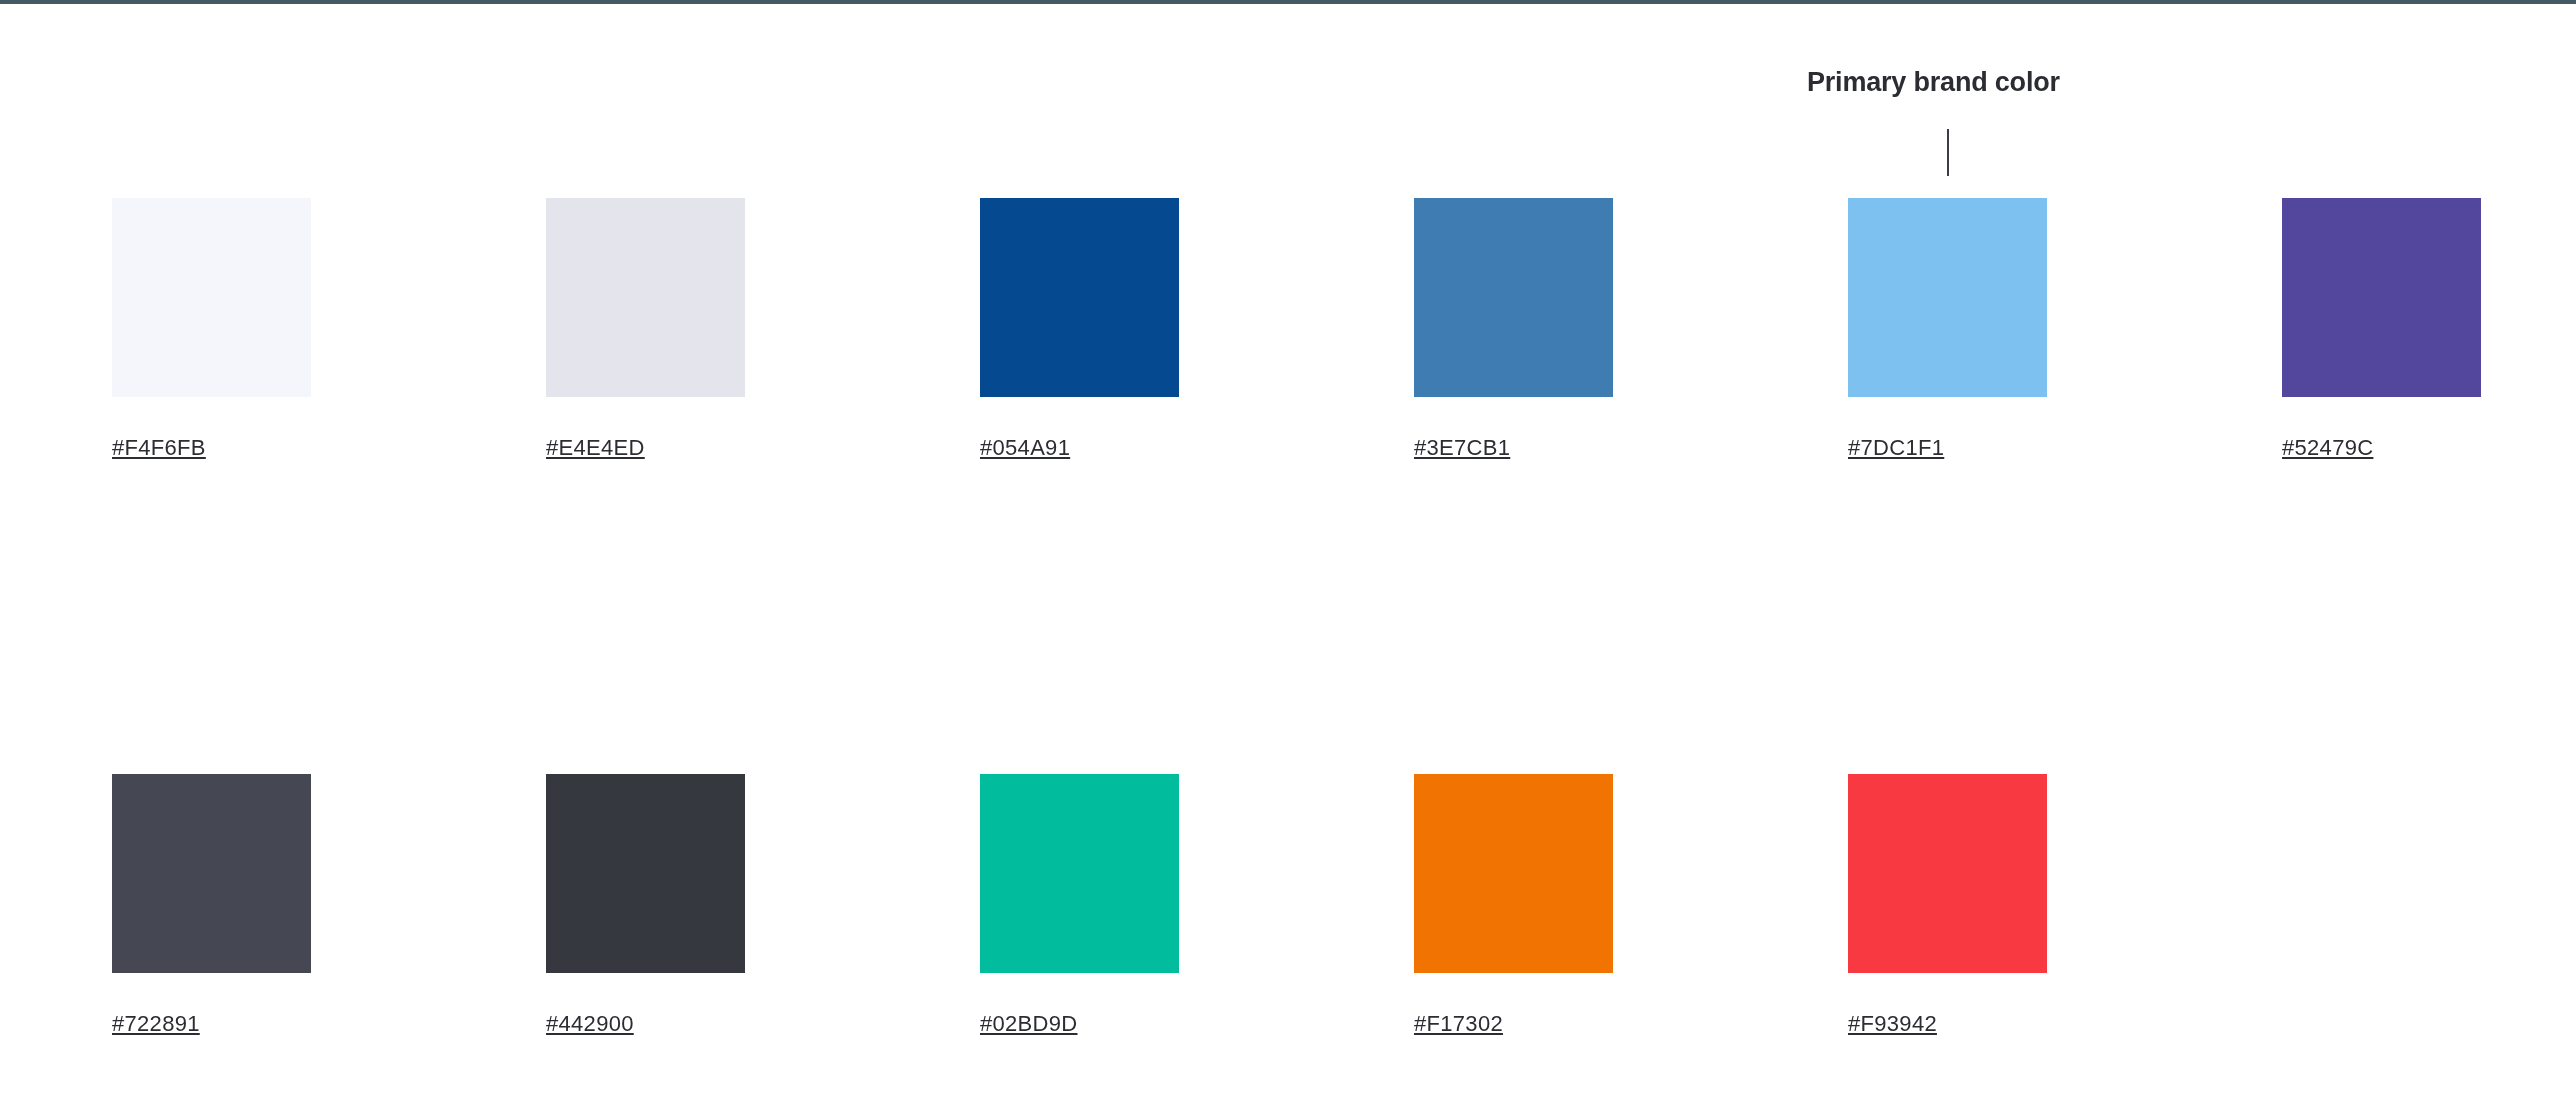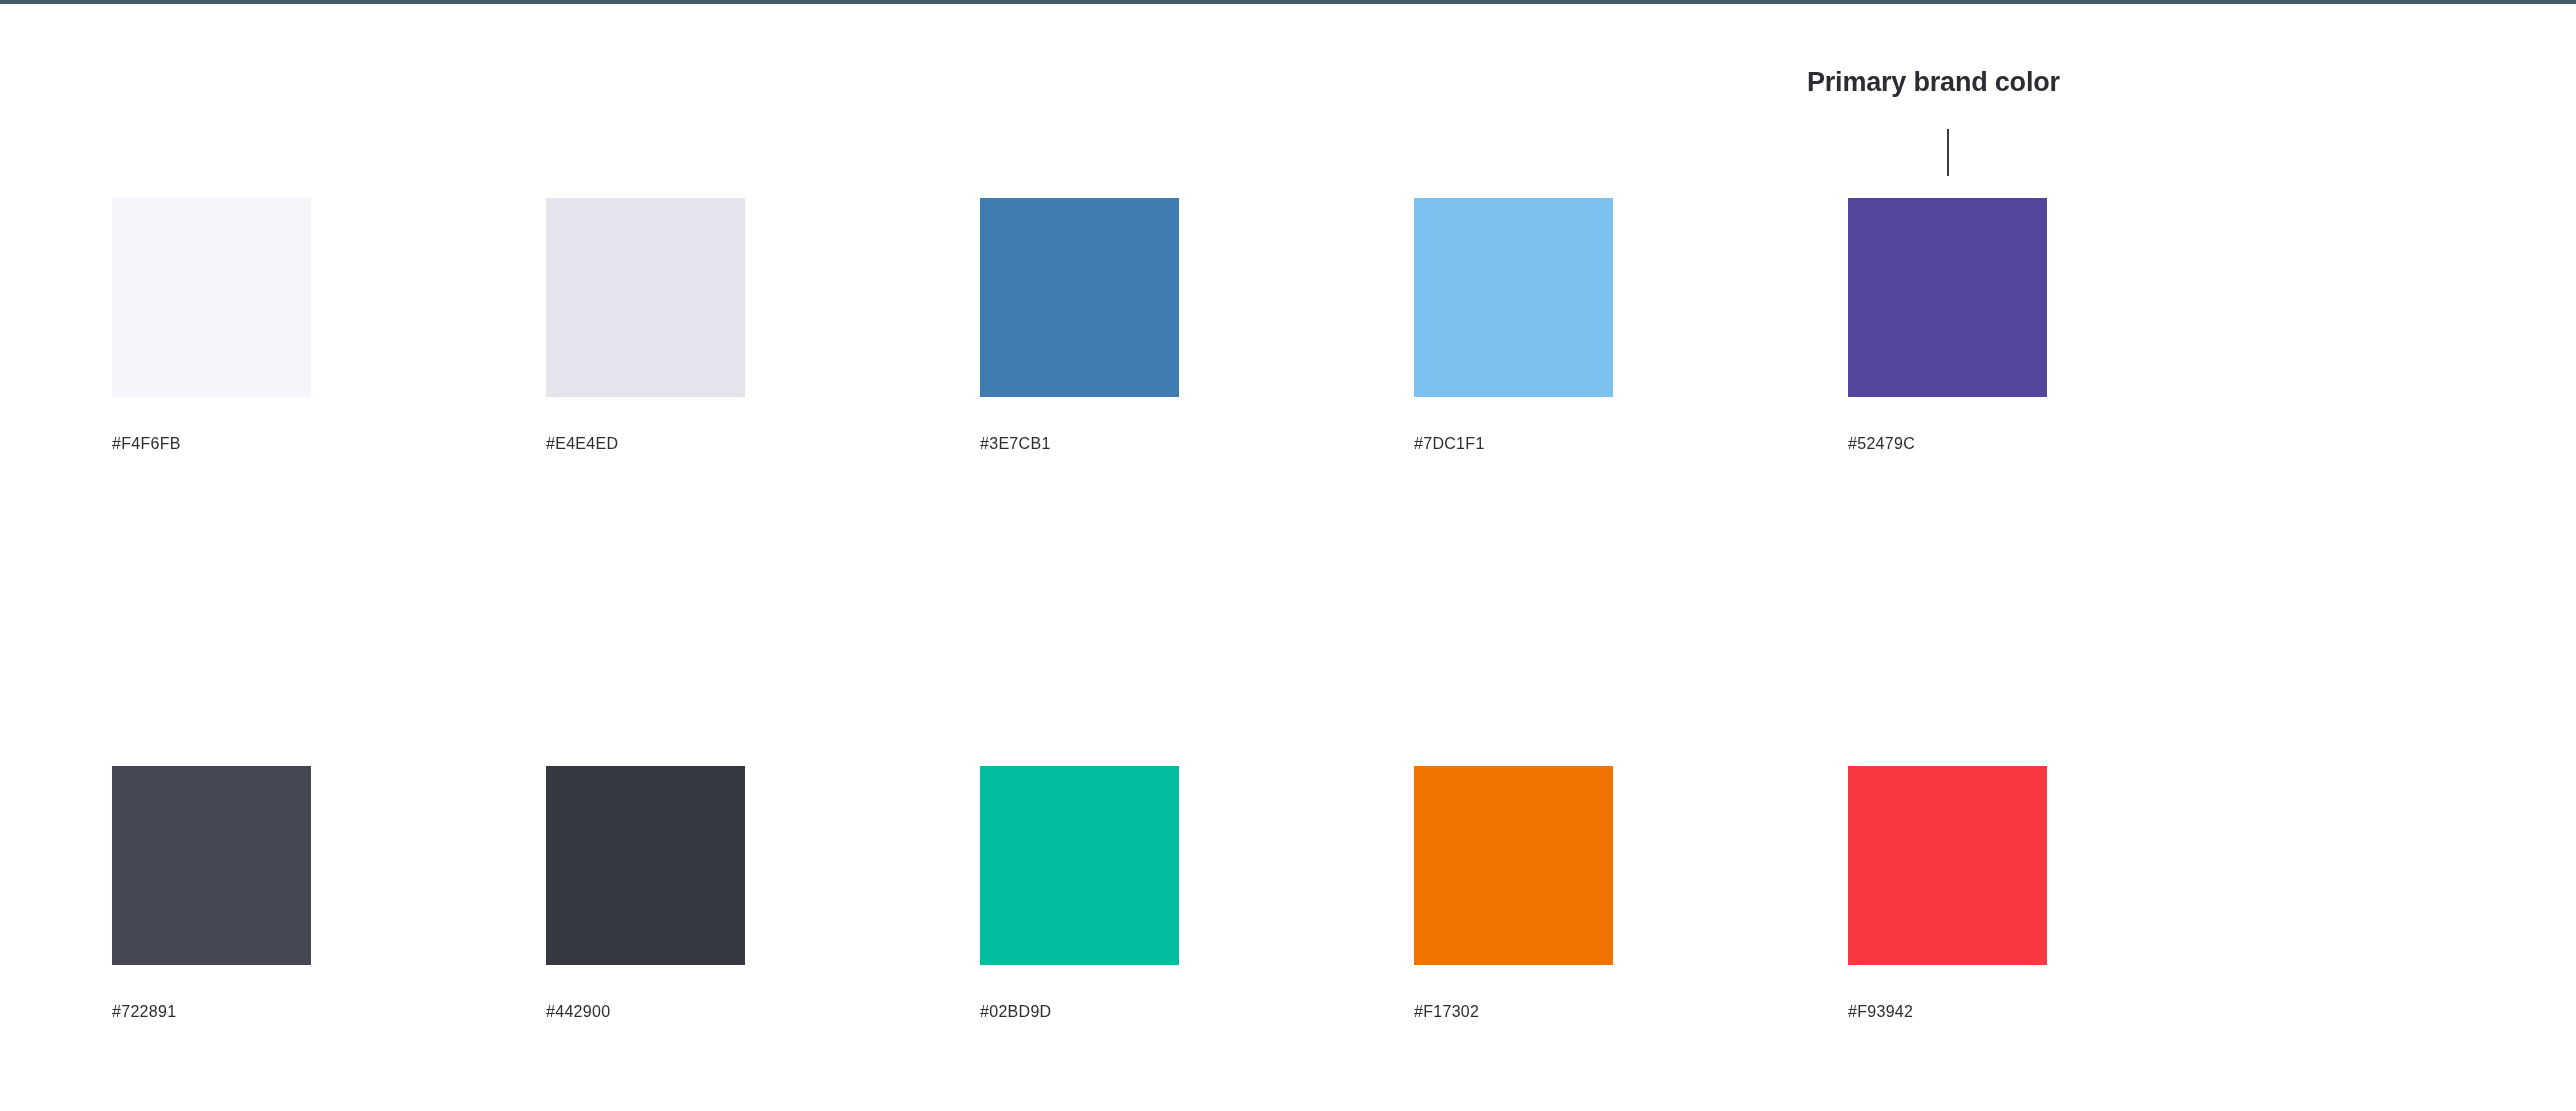"#F4F6FB" .swatch-label { font-size: 16px -> 22px; text-decoration: none -> underline }
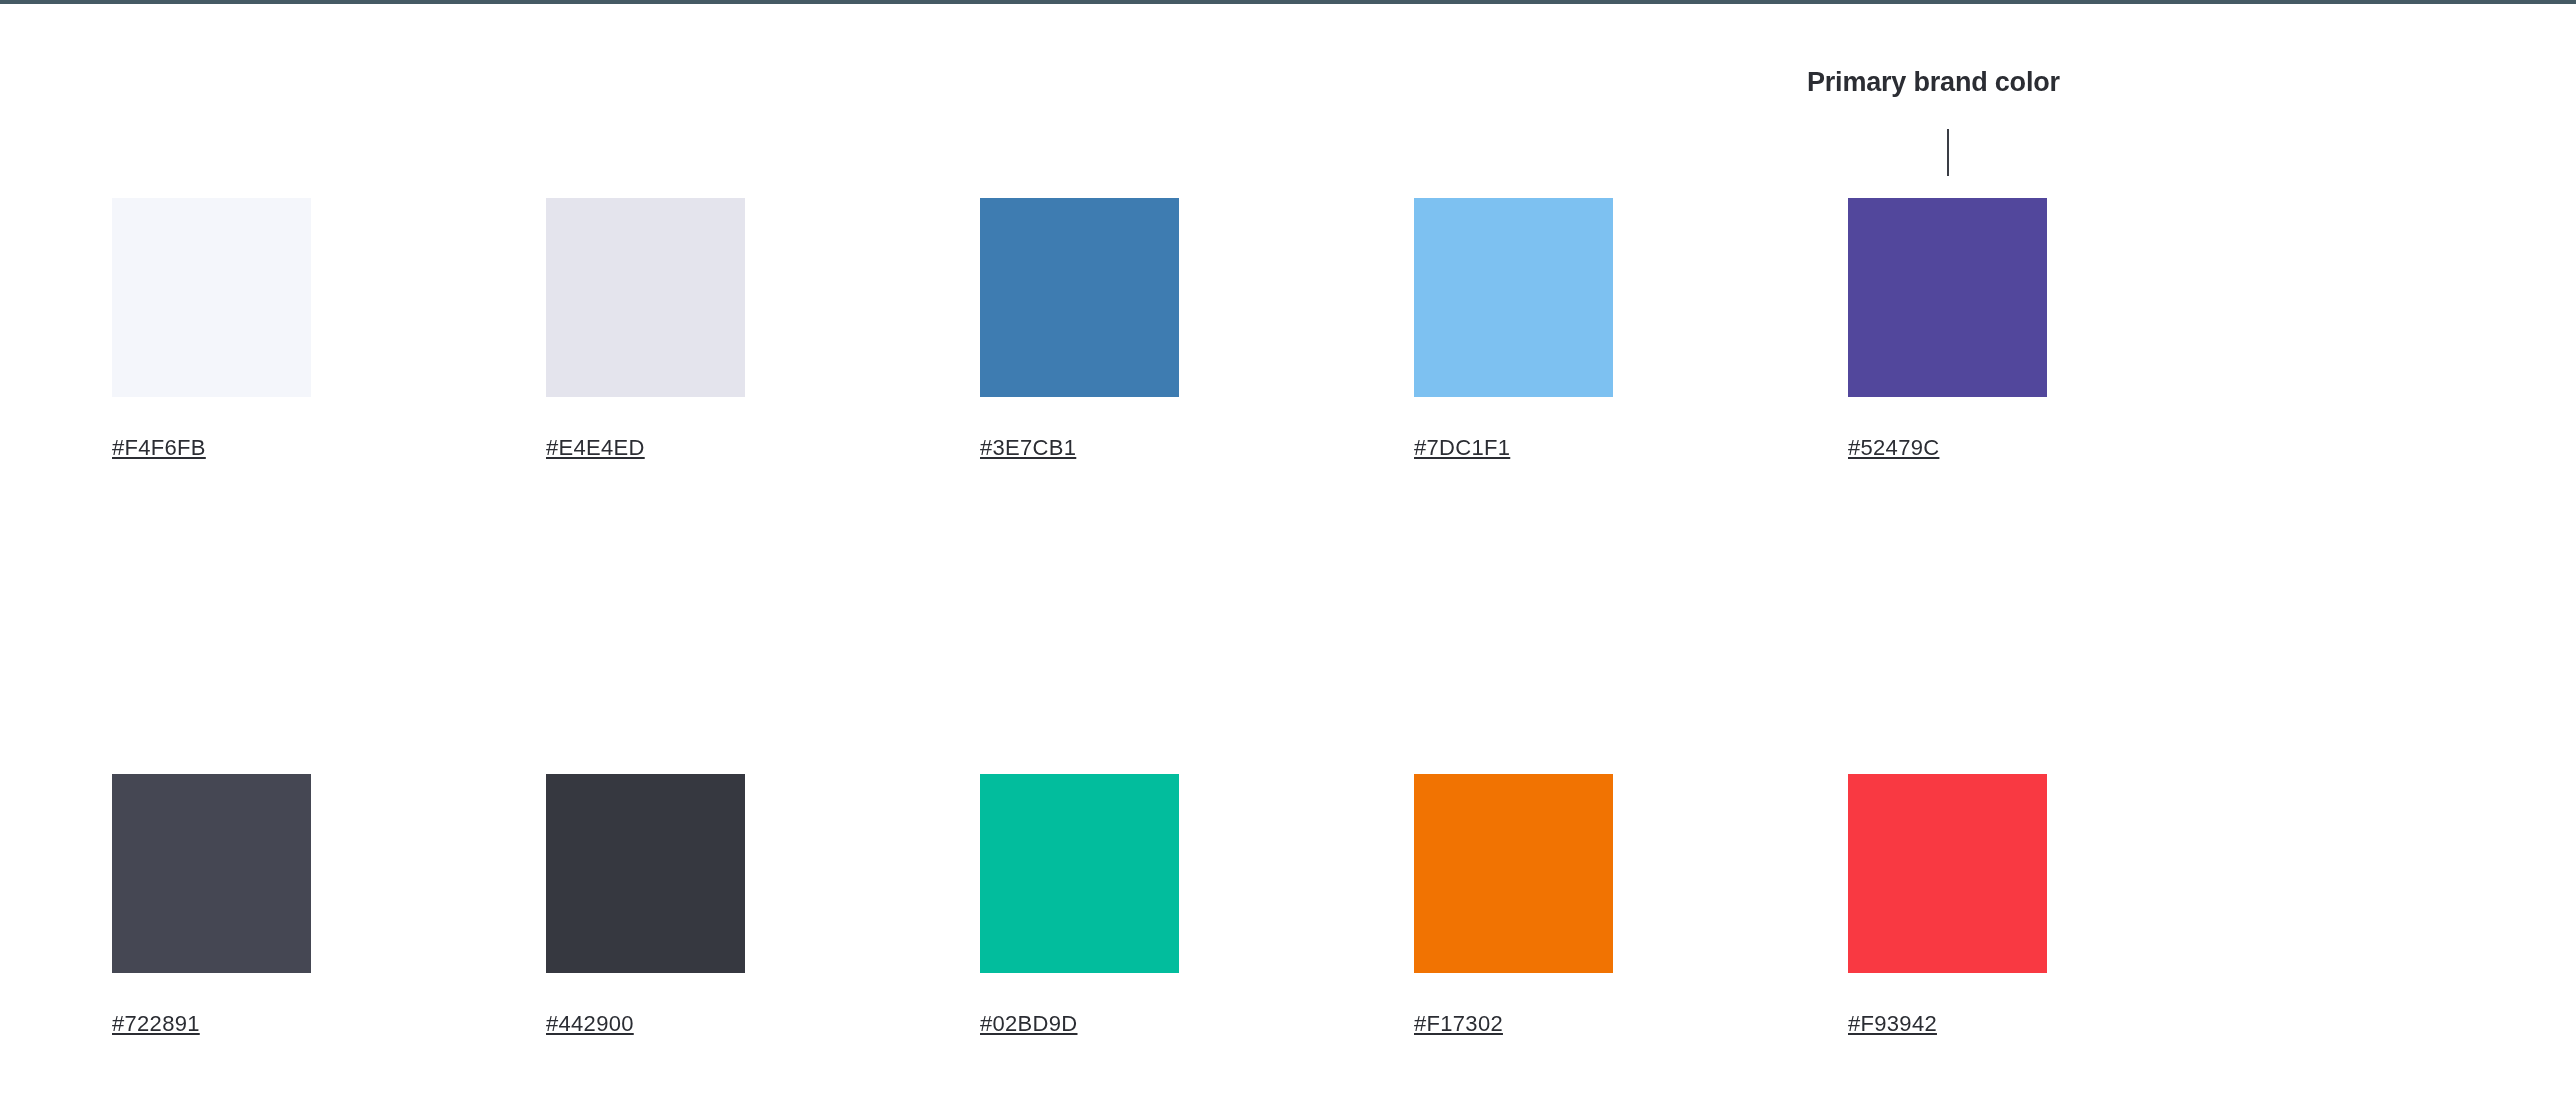"#054A91" div.swatch-cell { html: none -> <div> <span></span> <div>#054A91</div> </div> }
